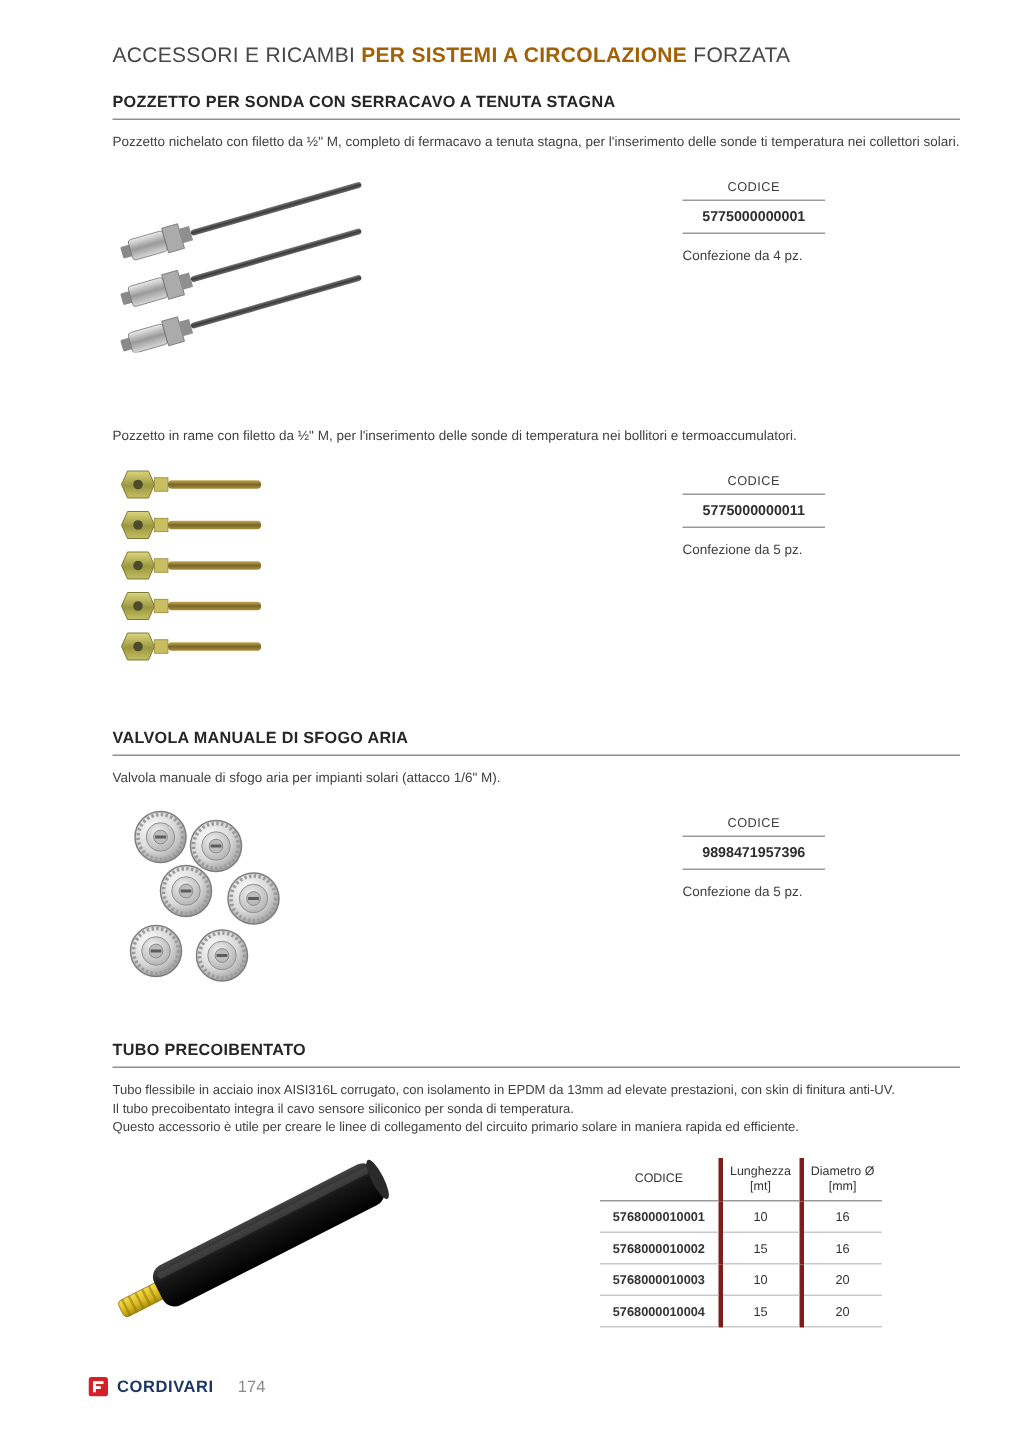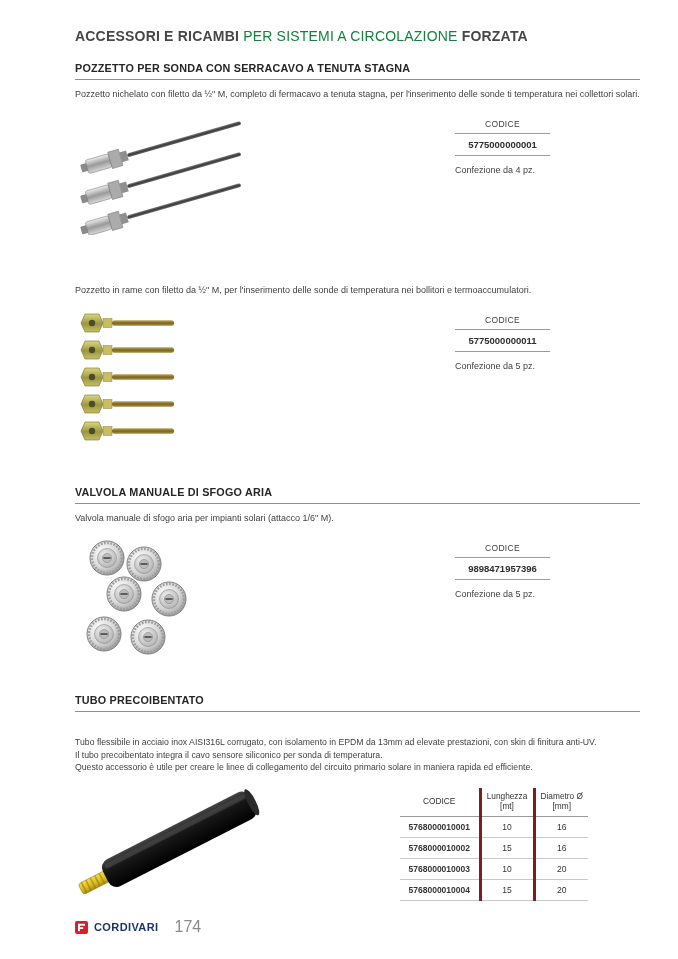"ACCESSORI E RICAMBI" .h-strong { font-weight: 700 -> 400 }
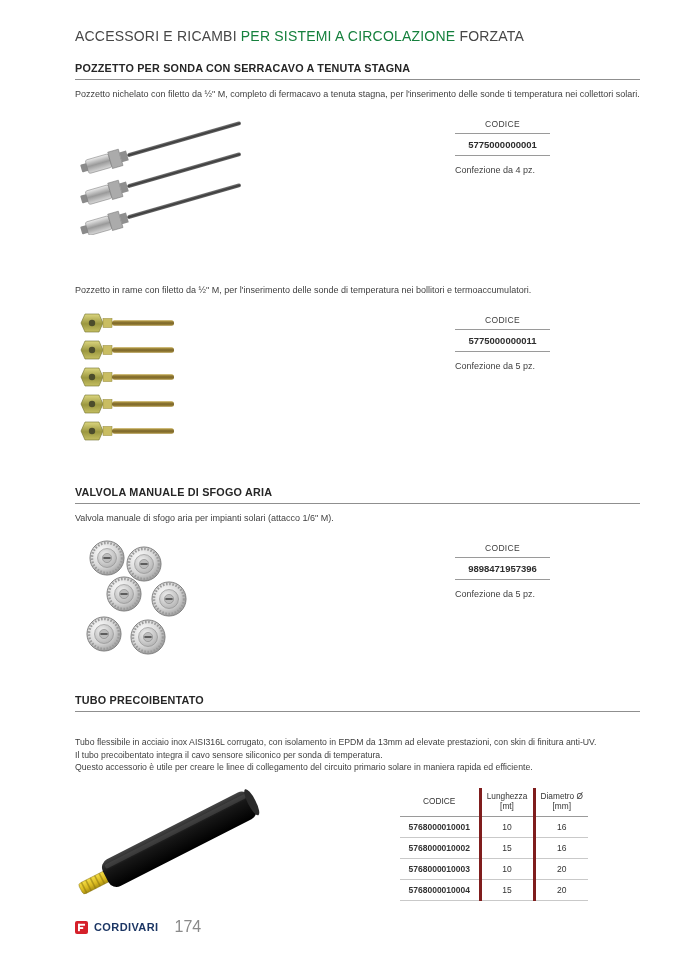"PER SISTEMI A CIRCOLAZIONE" .h-gray { color: #15803d -> #a16207; font-weight: 400 -> 700 }
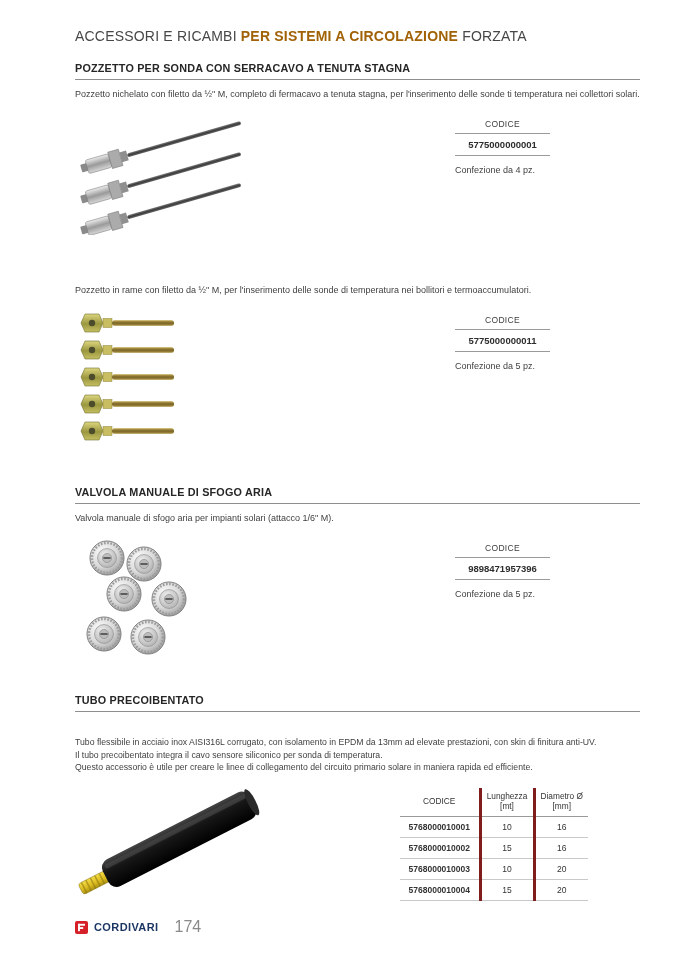"Tubo flessibile in acciaio inox" .desc-block { margin-top: 24px -> 8px }
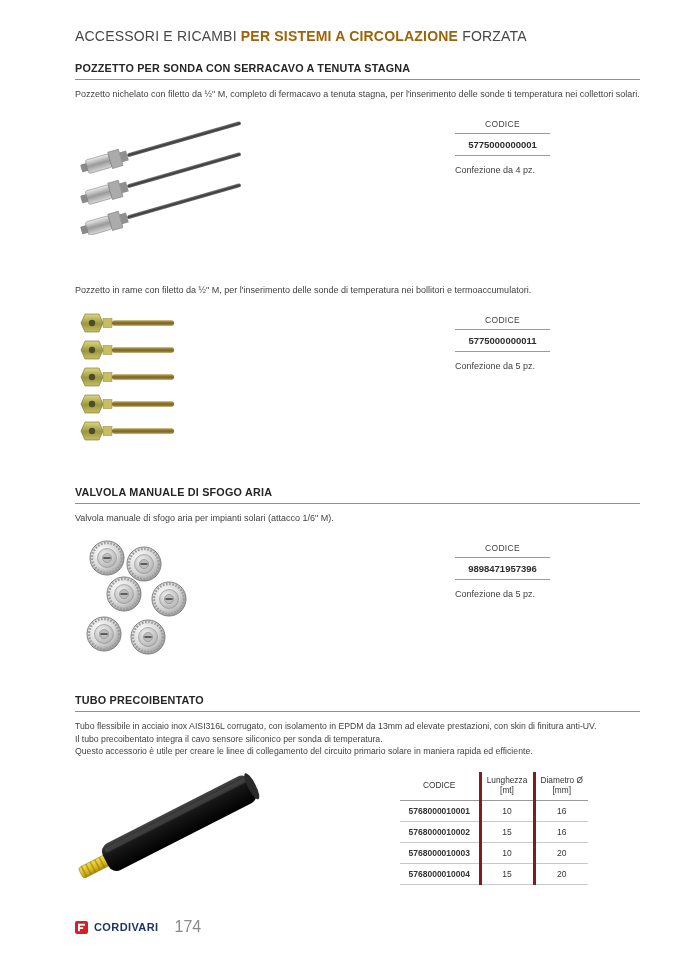"CORDIVARI" .footer { left: 75px -> 59px }
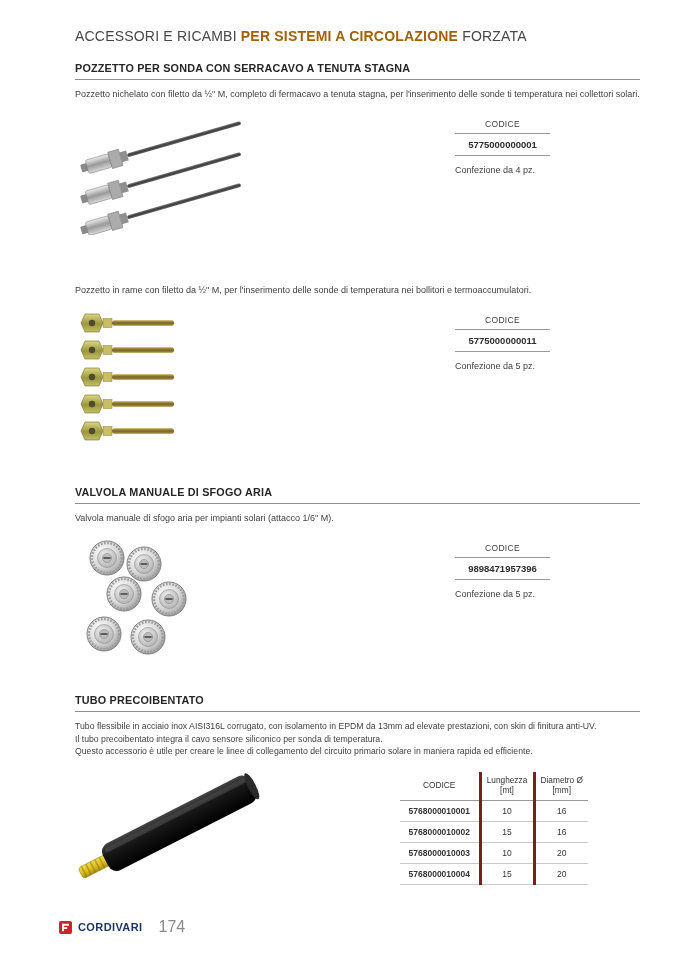"174" .page-num { font-size: 16px -> 11px }
